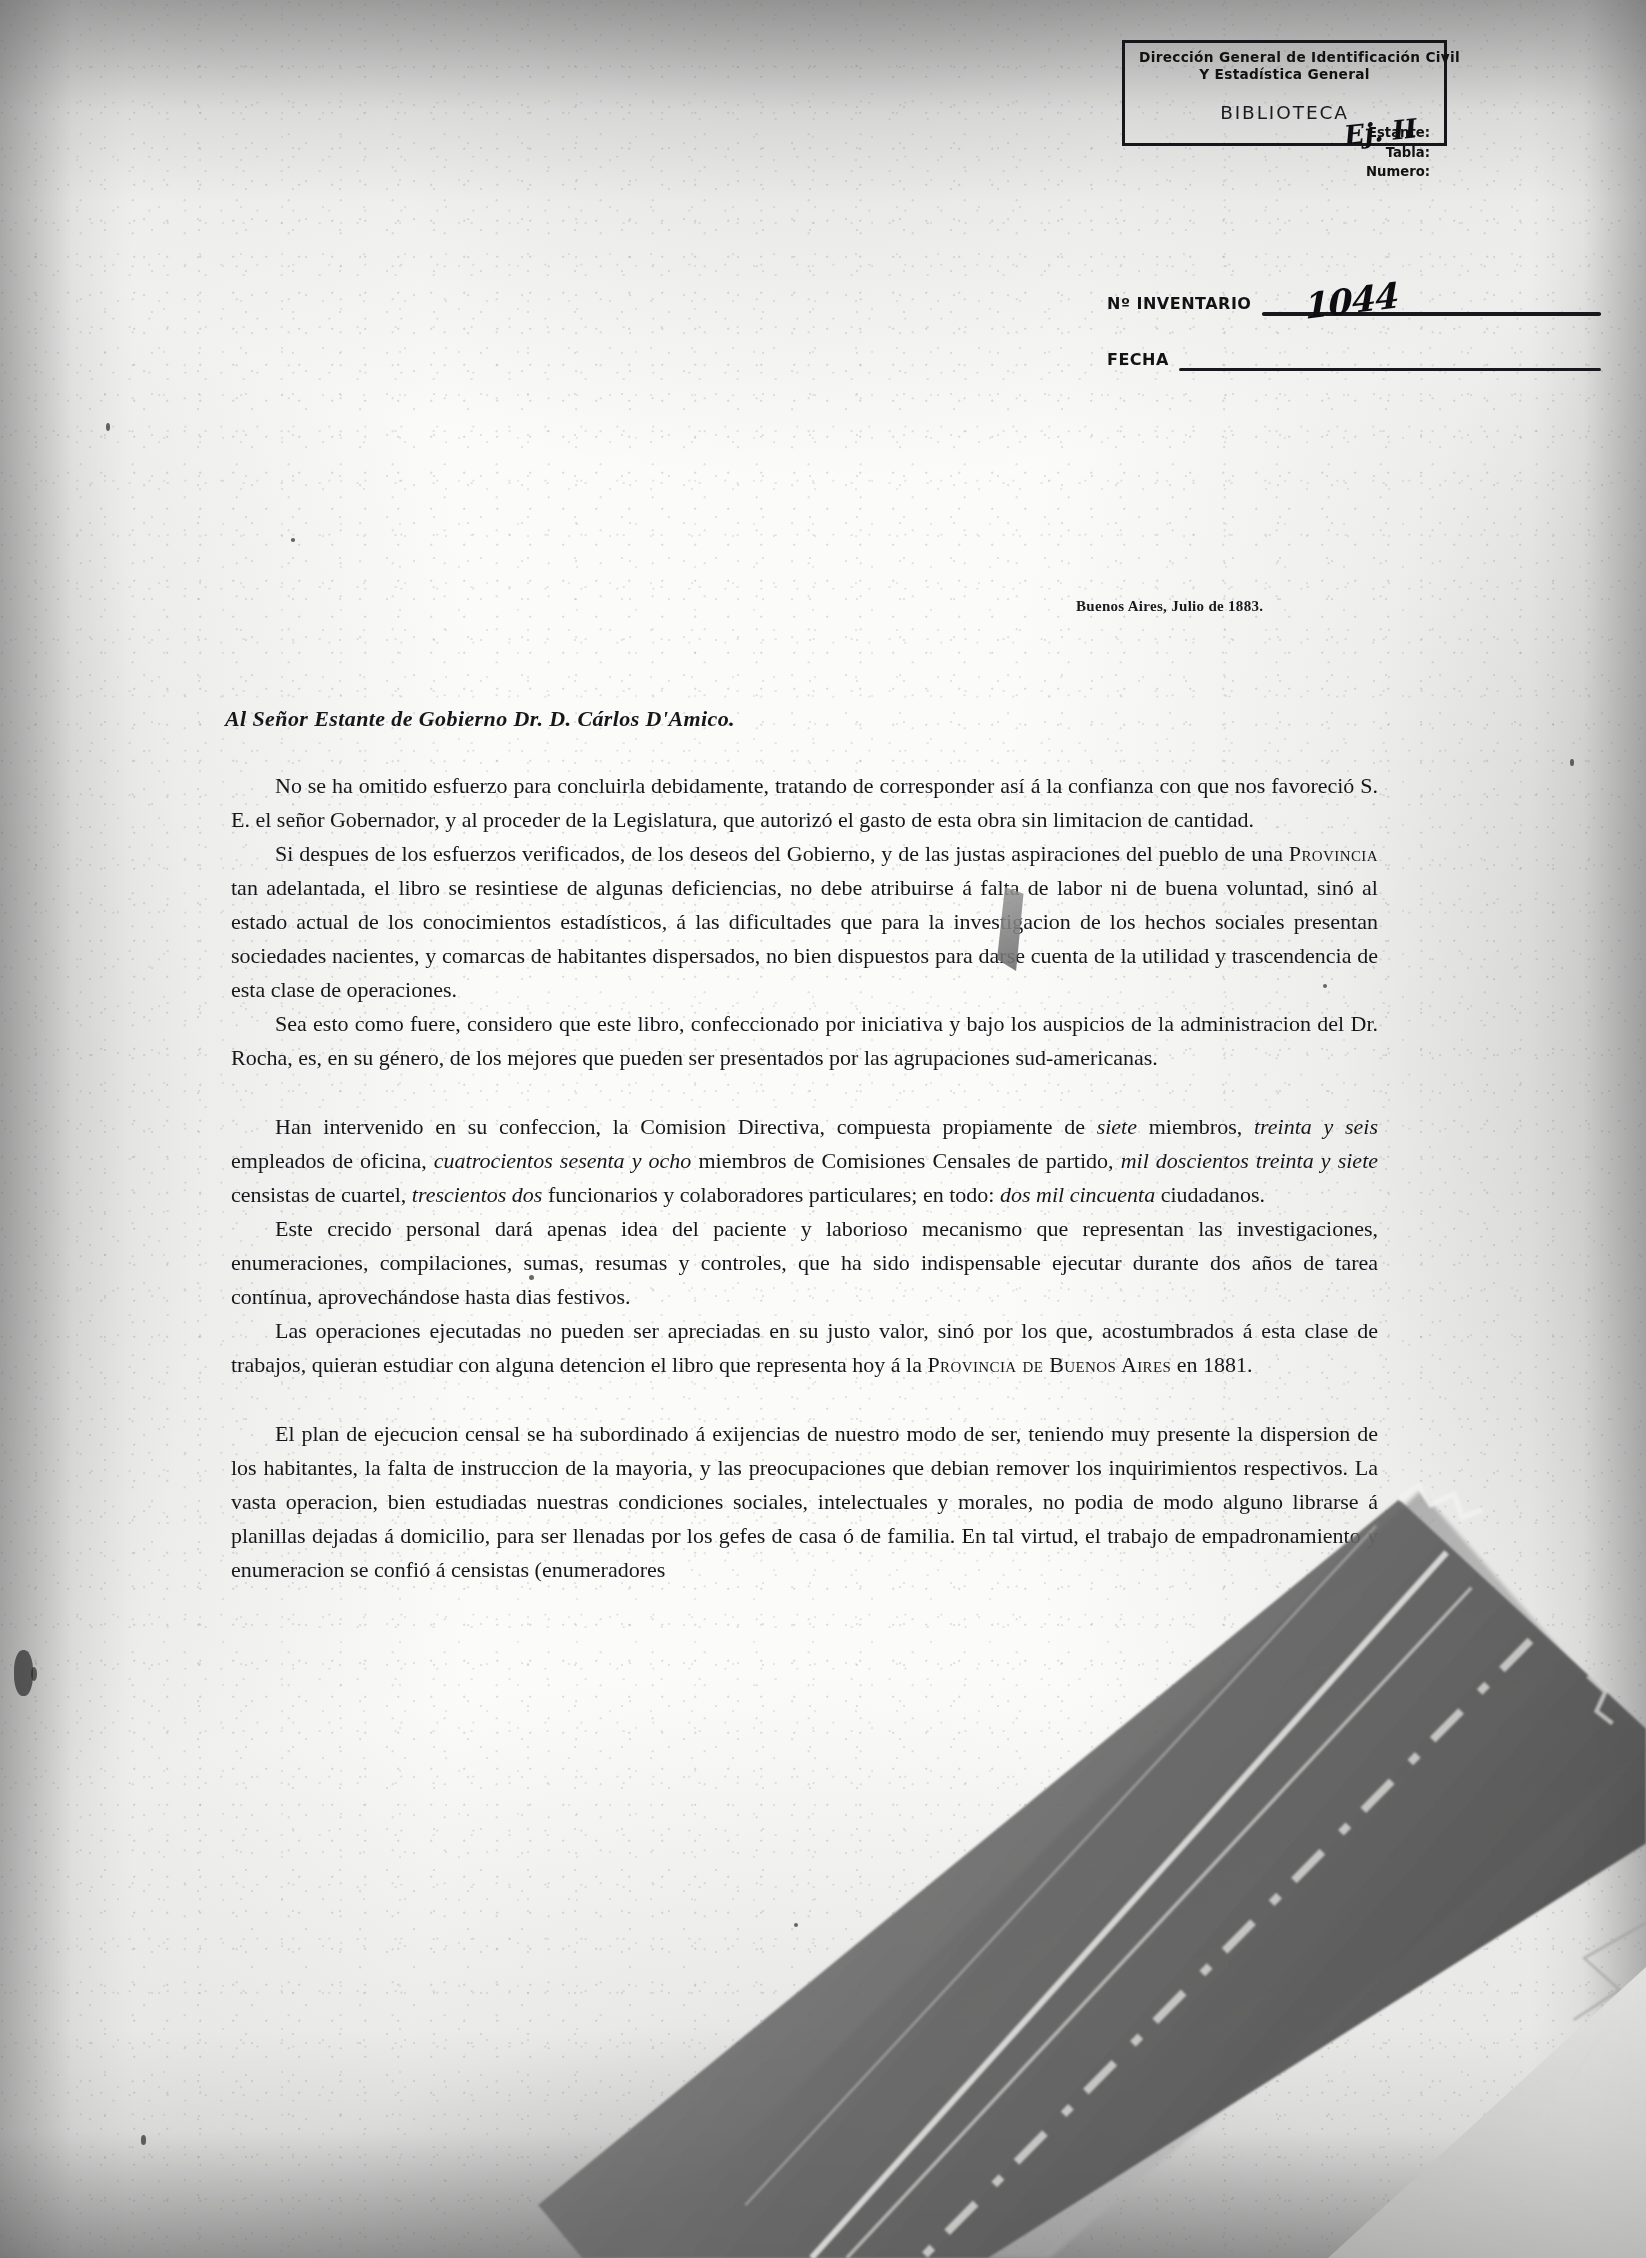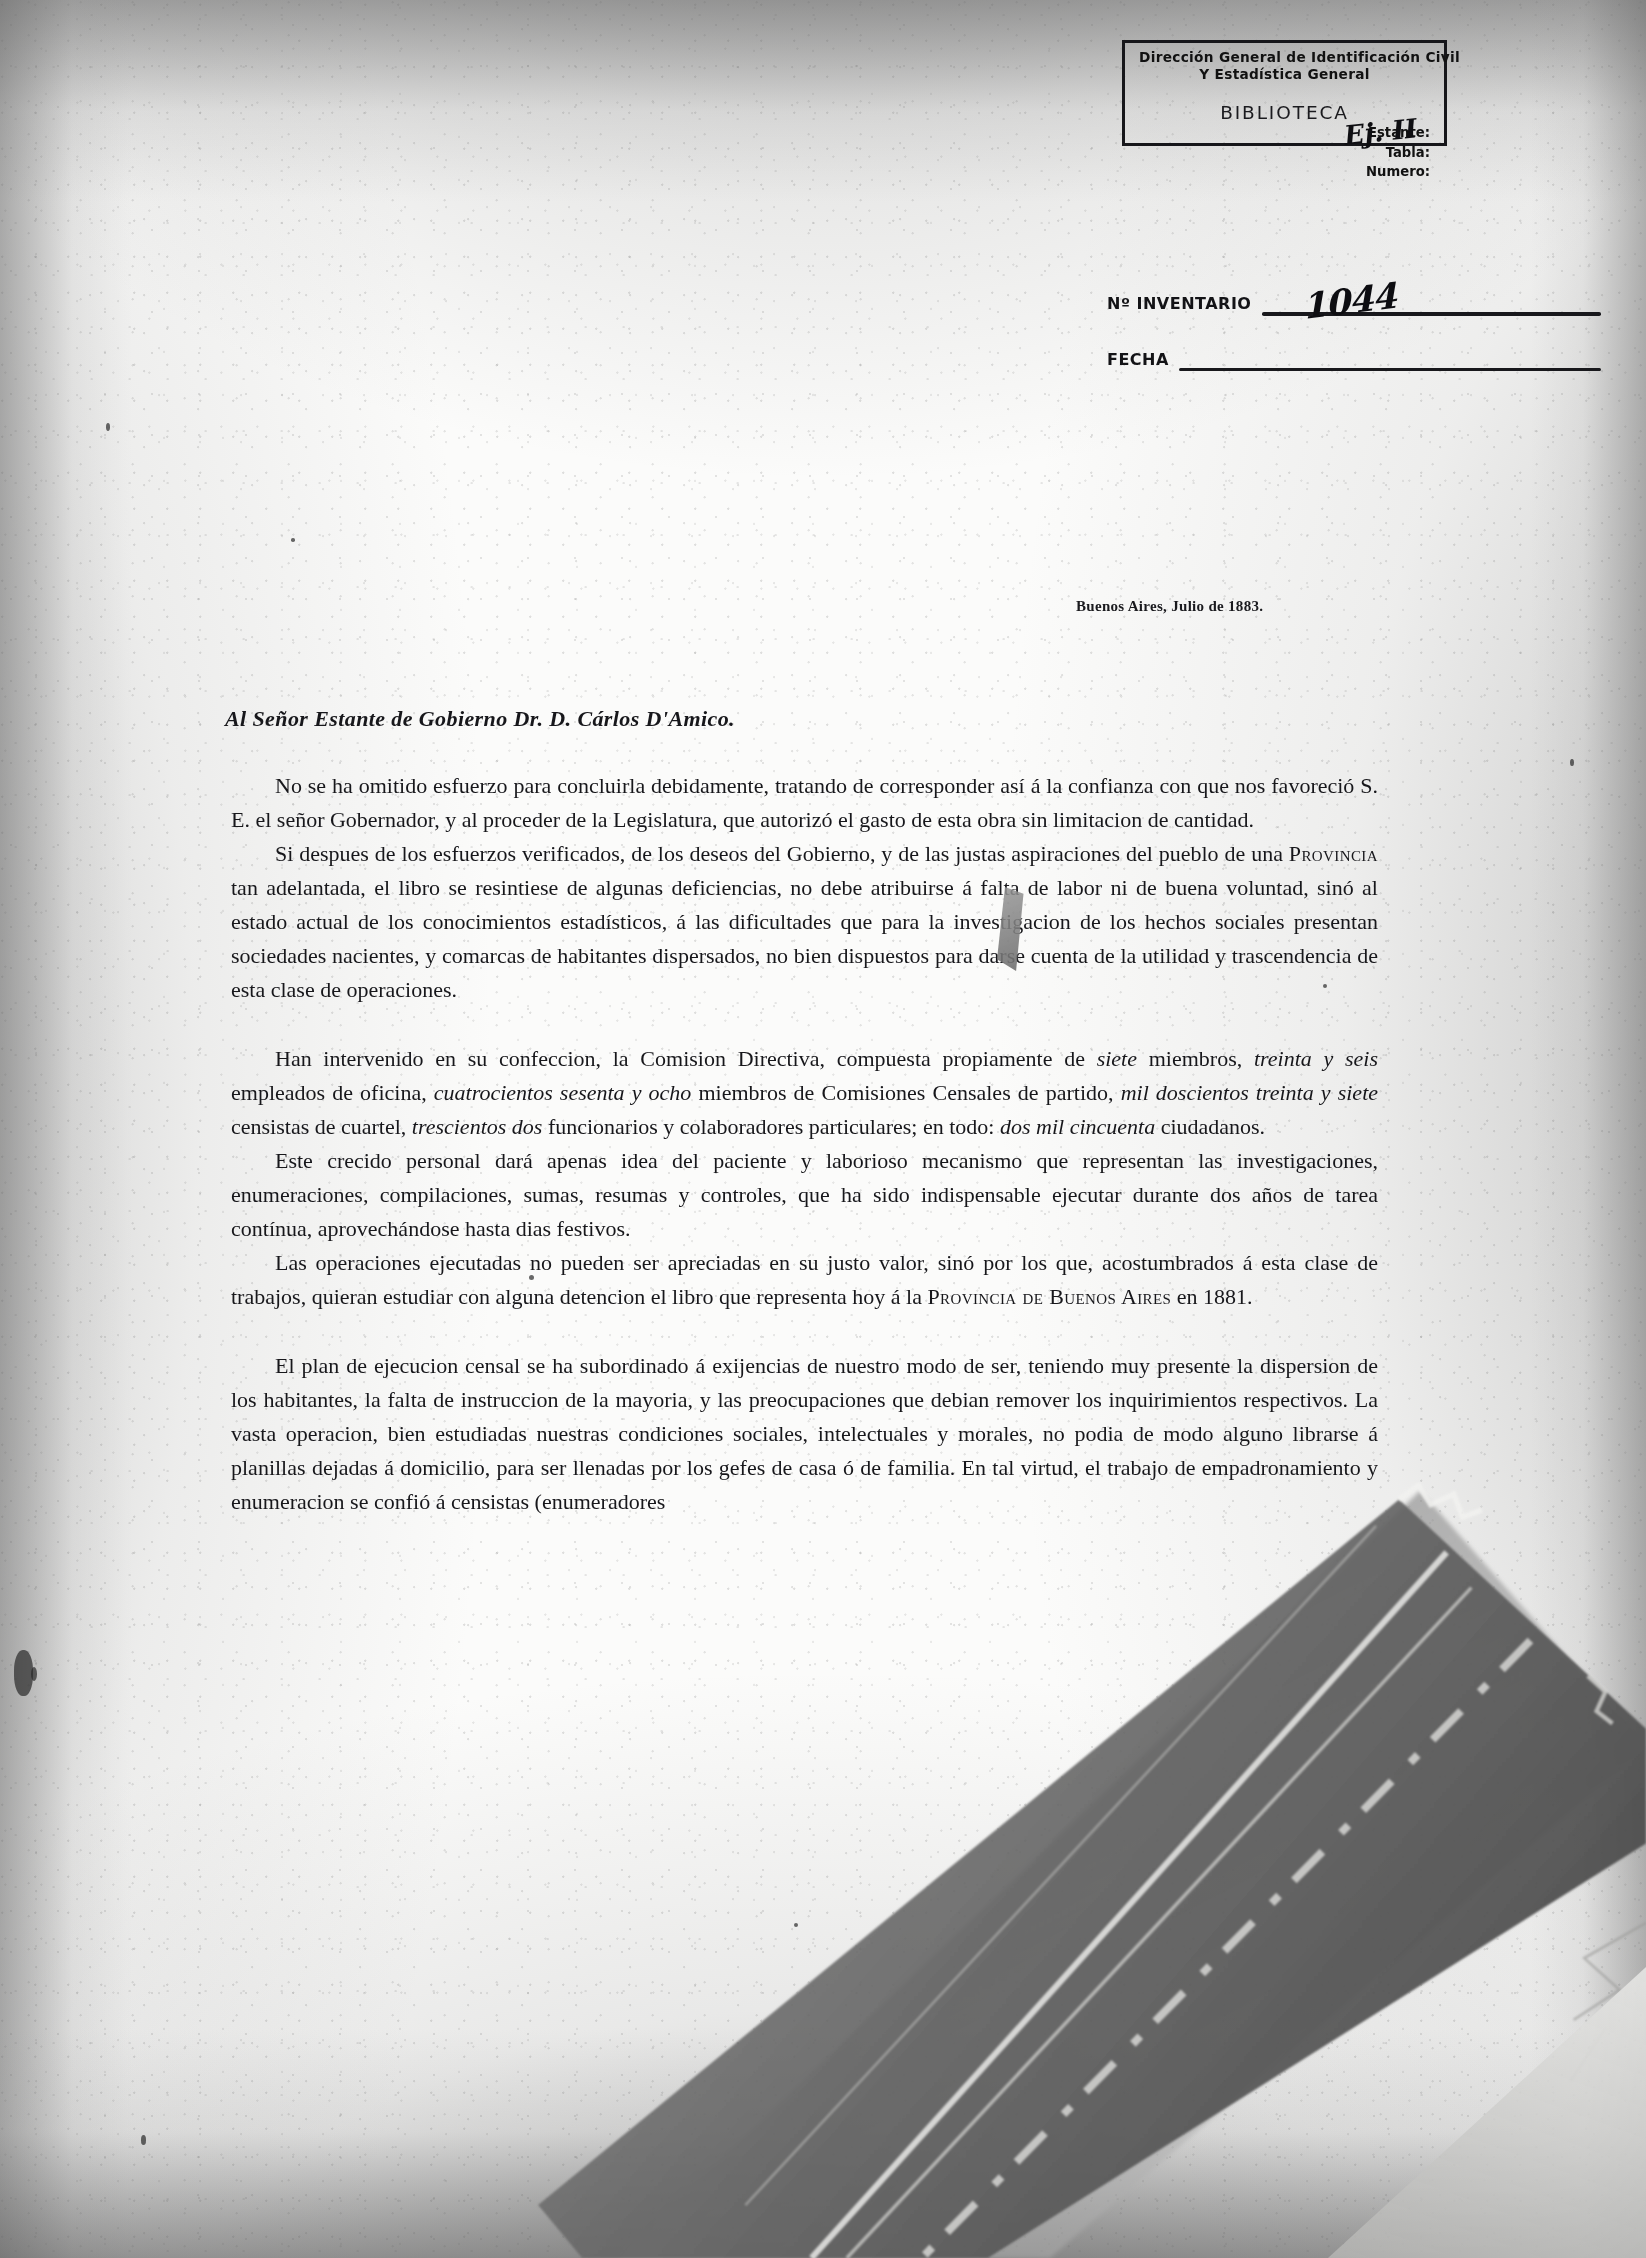"Sea esto como fuere, considero" p { html: none -> <p><span>Sea esto como fuere, considero que este libro, confeccionado por iniciativa y bajo los auspicios de la administracion del Dr. Rocha, es, en su género, de los mejores que pueden ser presentados por las agrupaciones sud-americanas.</span></p> }
